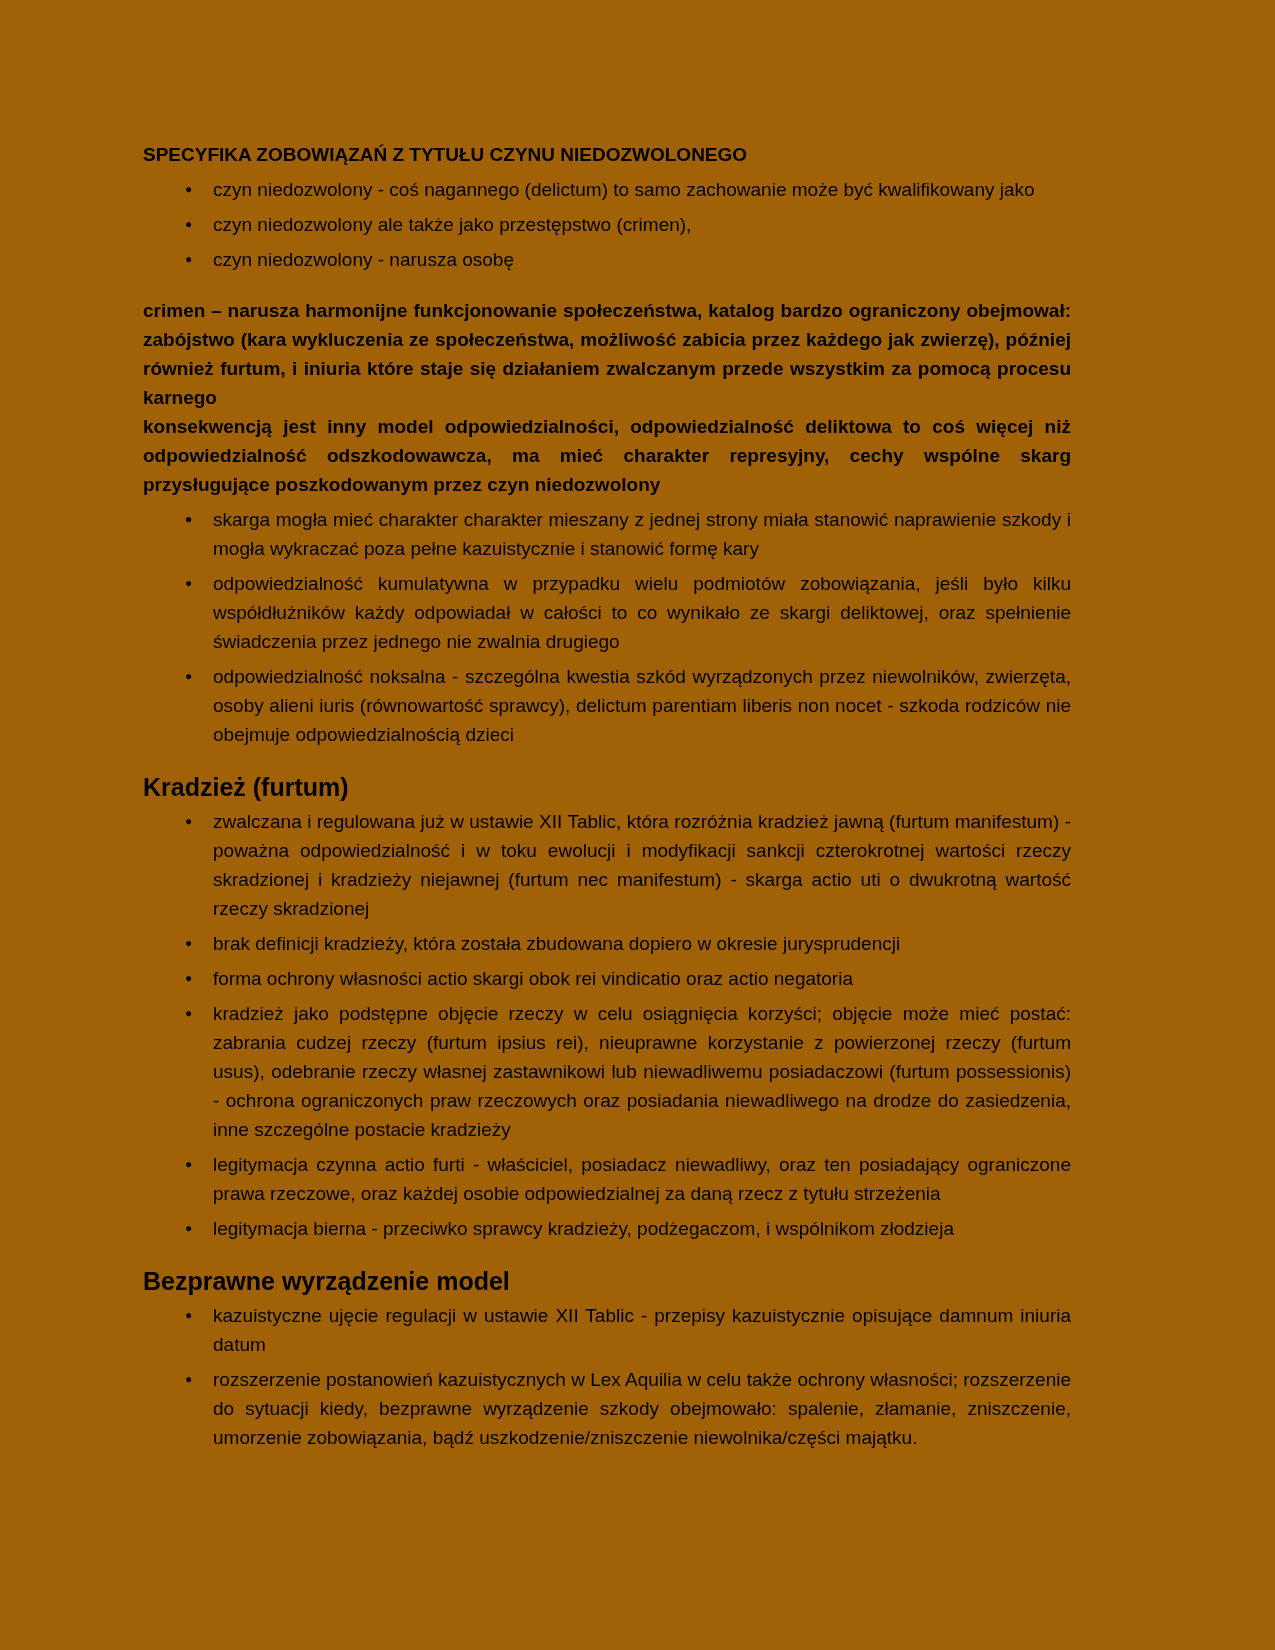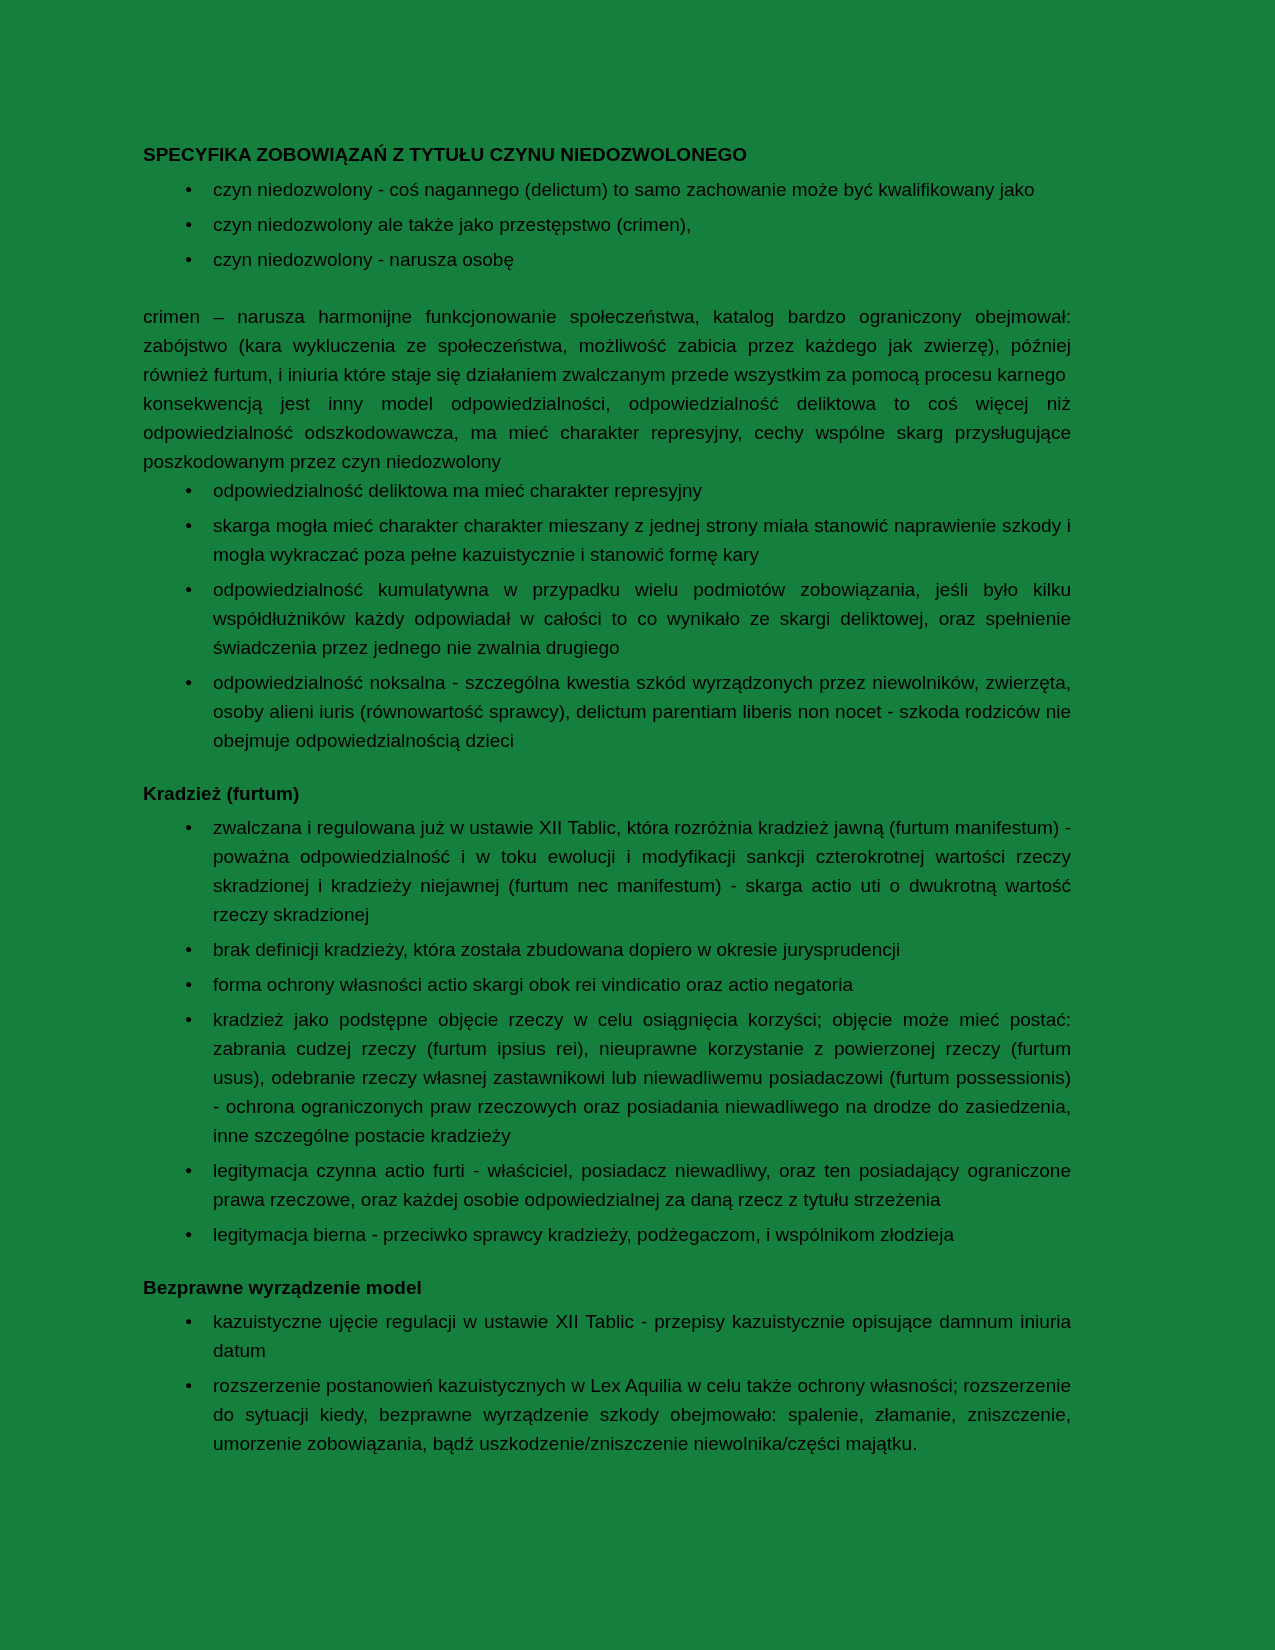"SPECYFIKA ZOBOWIĄZAŃ Z TYTUŁU CZYNU" .page { background: #15803d -> #a16207 }
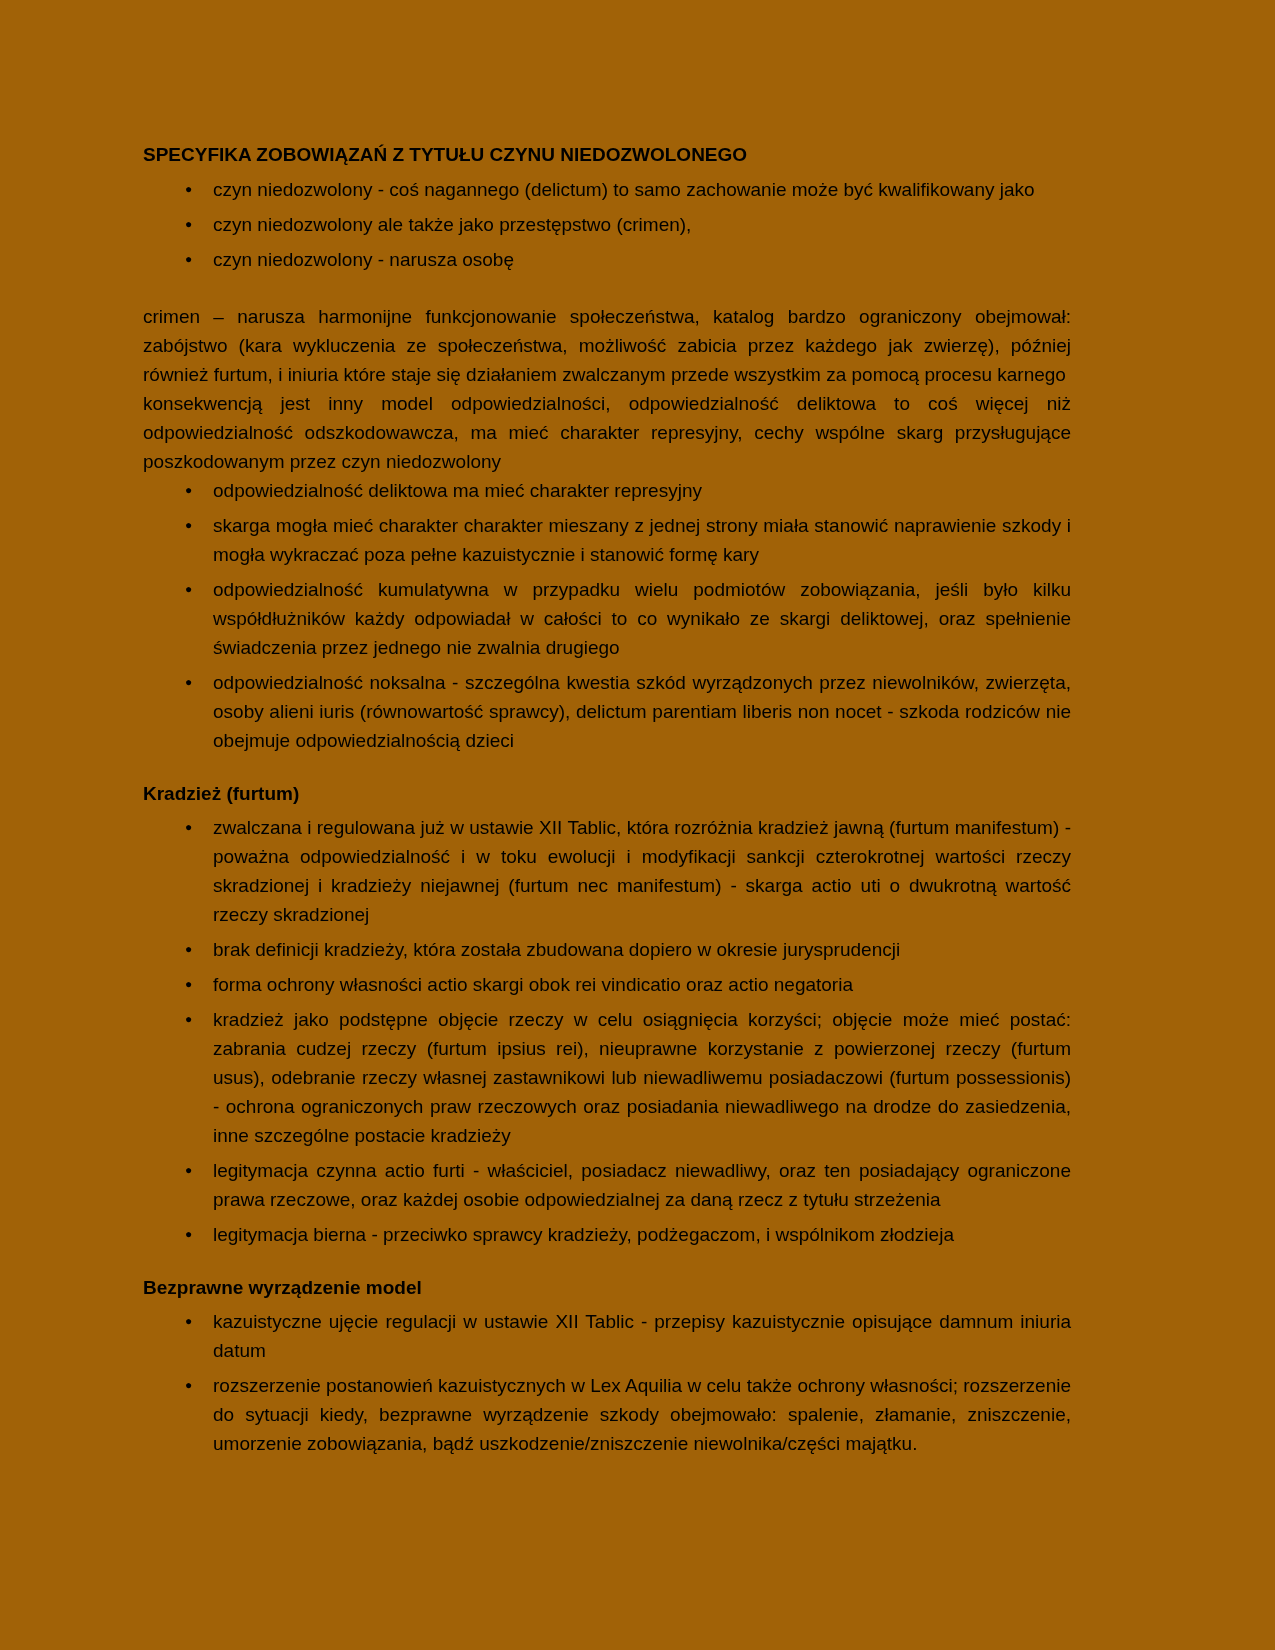"crimen – narusza harmonijne" p { font-weight: none -> bold; margin: 28px 0 0 0 -> 22px 0 0 0 }
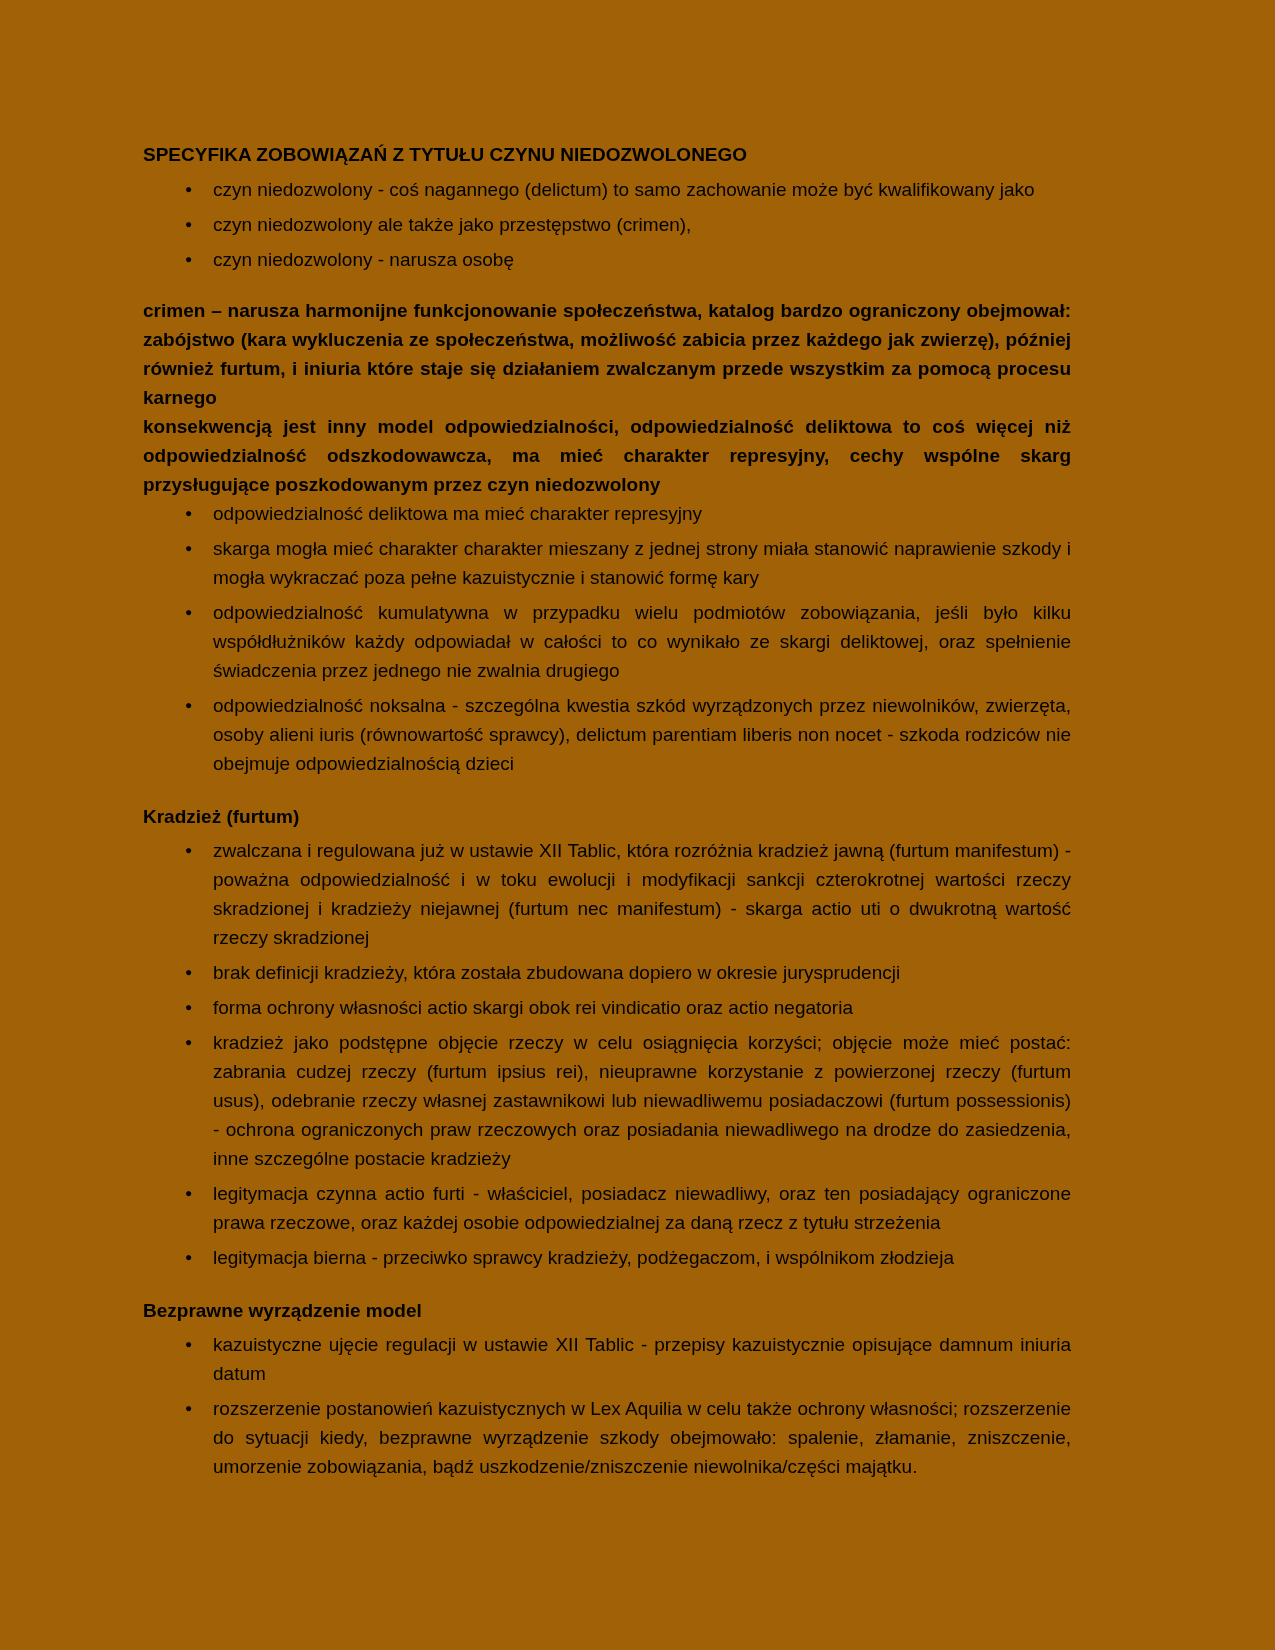"odpowiedzialność deliktowa ma mieć" span { html: <span>odpowiedzialność deliktowa ma mieć charakter represyjny</span> -> none }
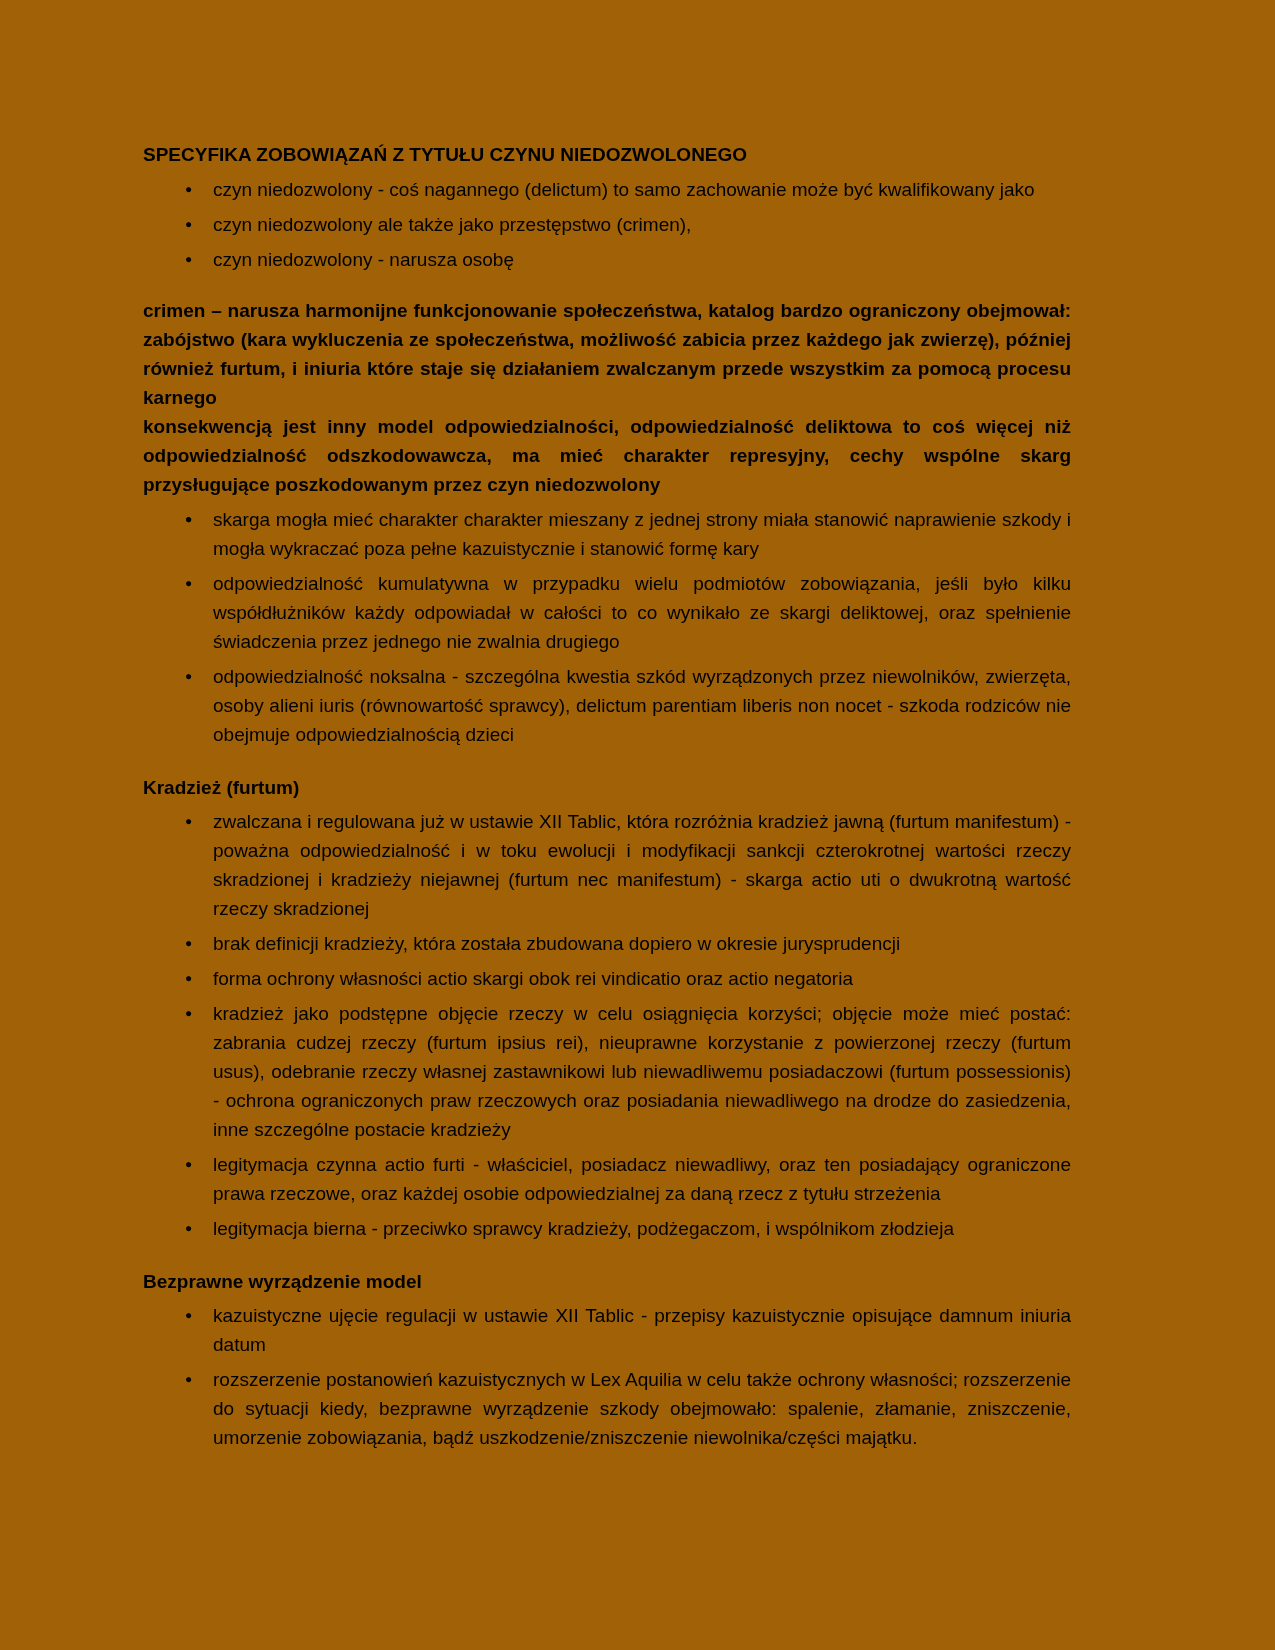"Kradzież (furtum)" h2 { font-size: 19px -> 25px }
